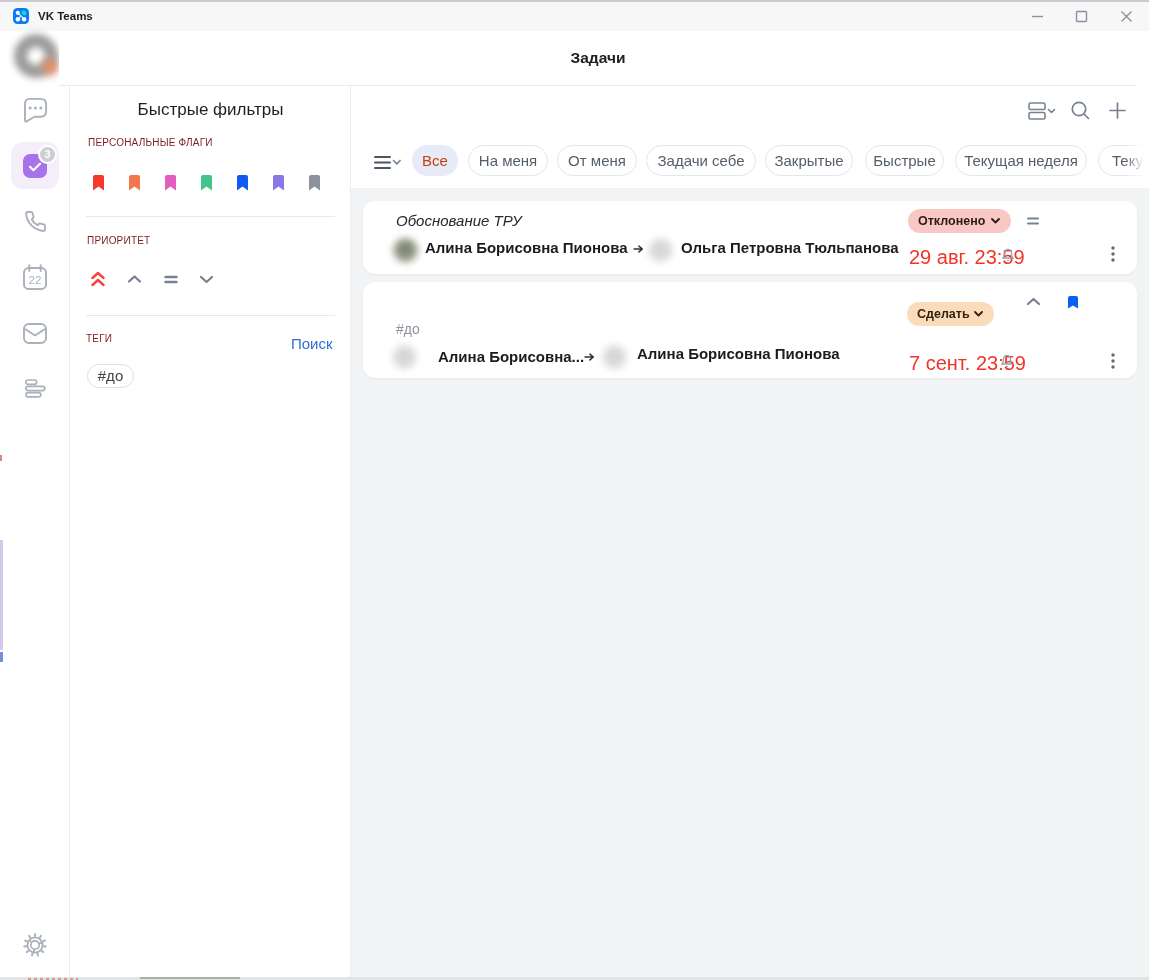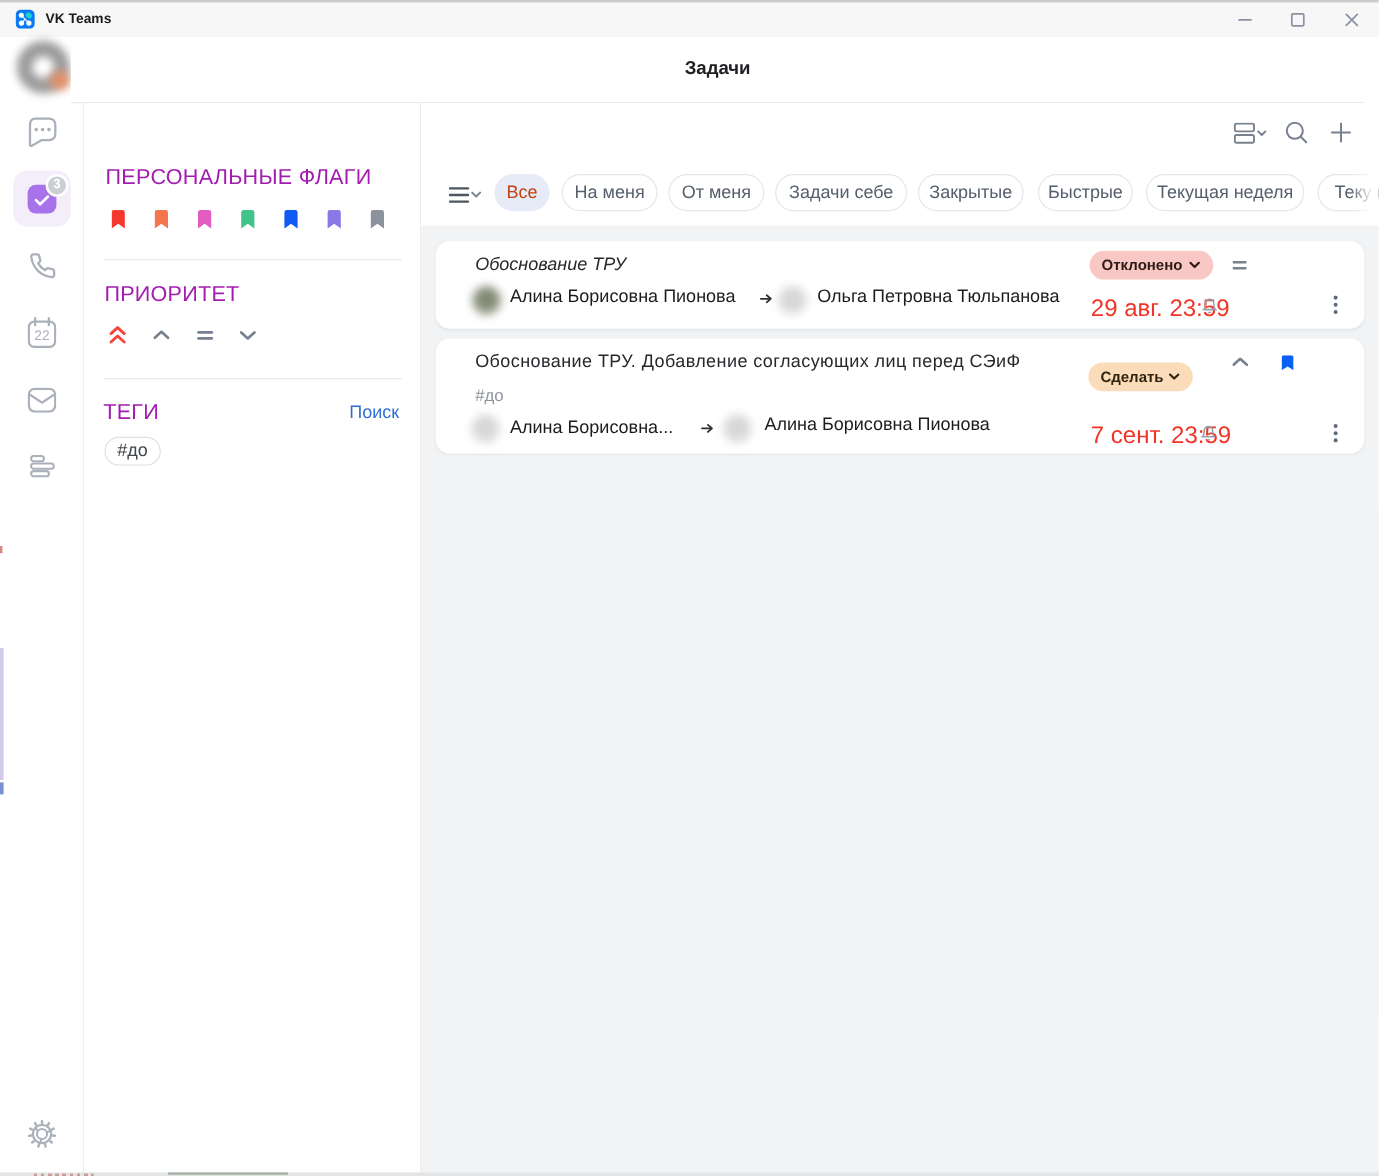"Быстрые фильтры" div.title { html: none -> <div>Быстрые фильтры</div> }
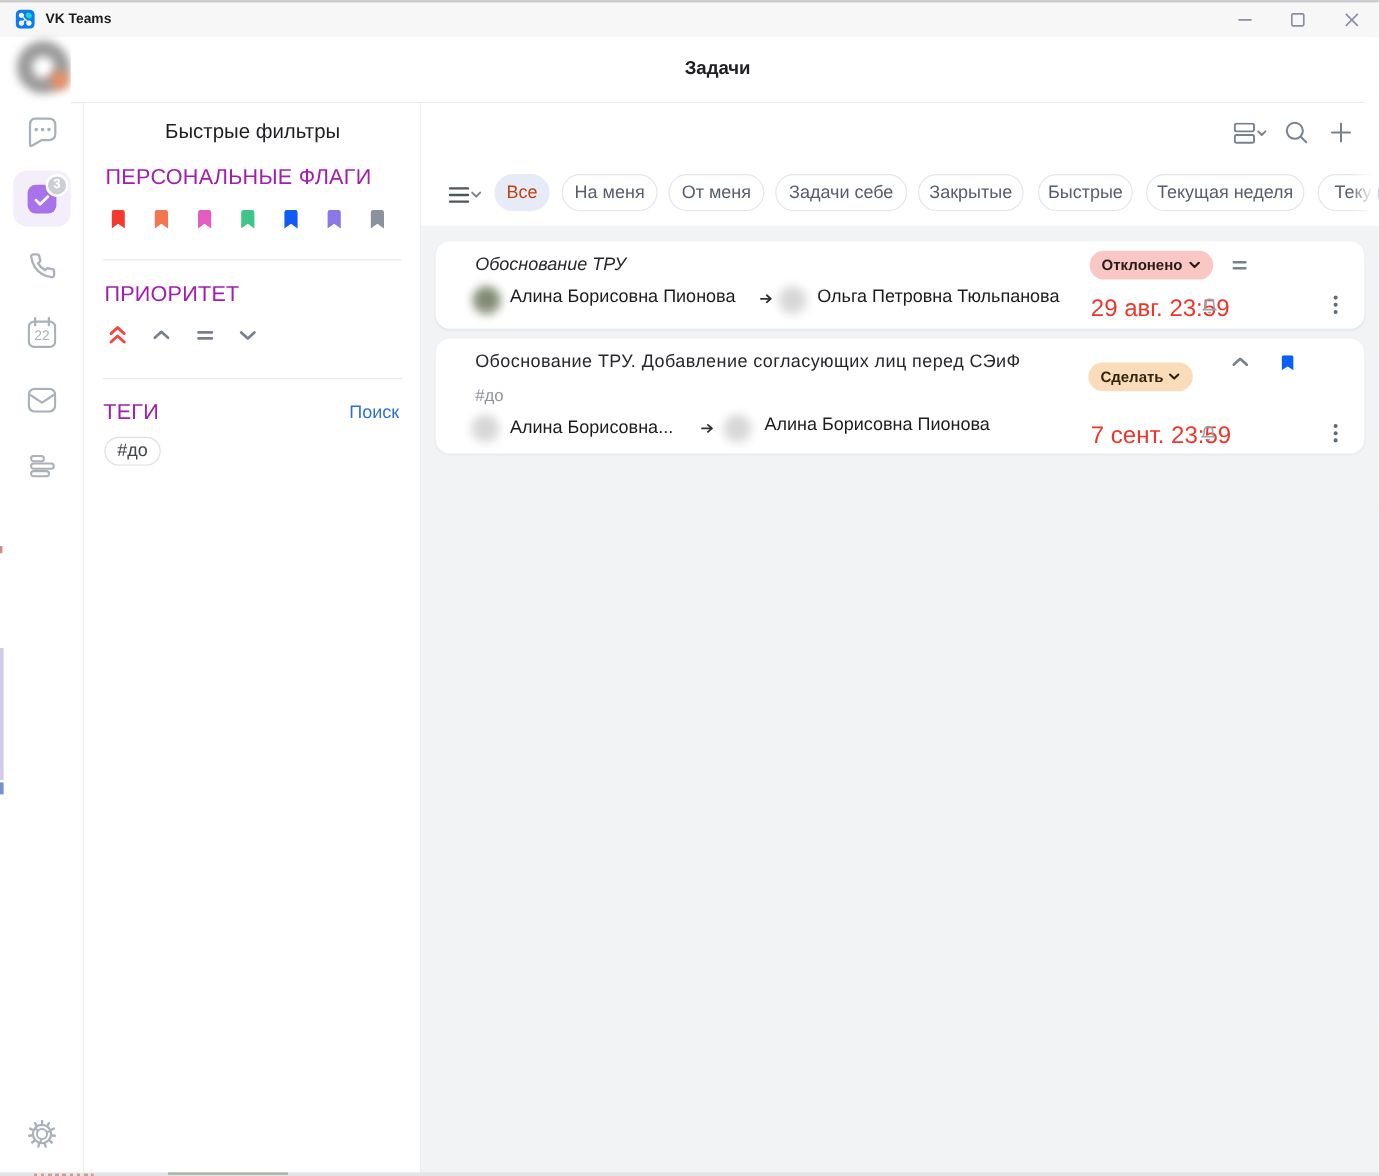"ПЕРСОНАЛЬНЫЕ ФЛАГИ" .seclabel { color: #a21caf -> #7f1d1d; font-size: 18px -> 10px }
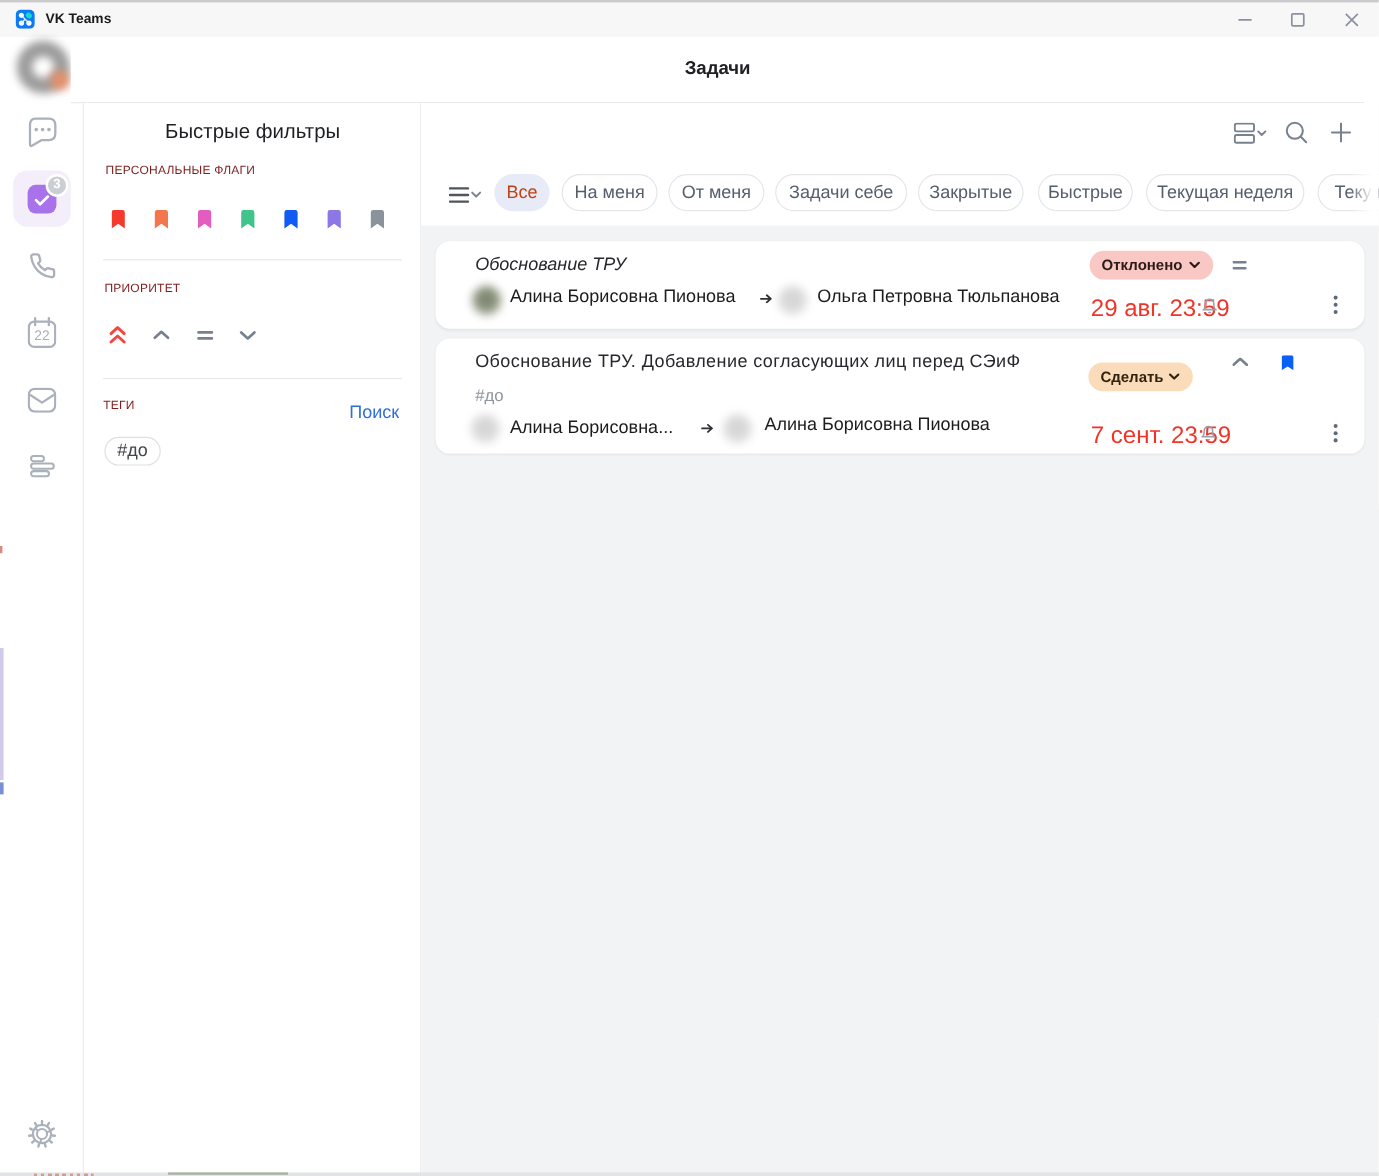"Алина Борисовна Пионова" .cname { font-weight: 400 -> 700 }
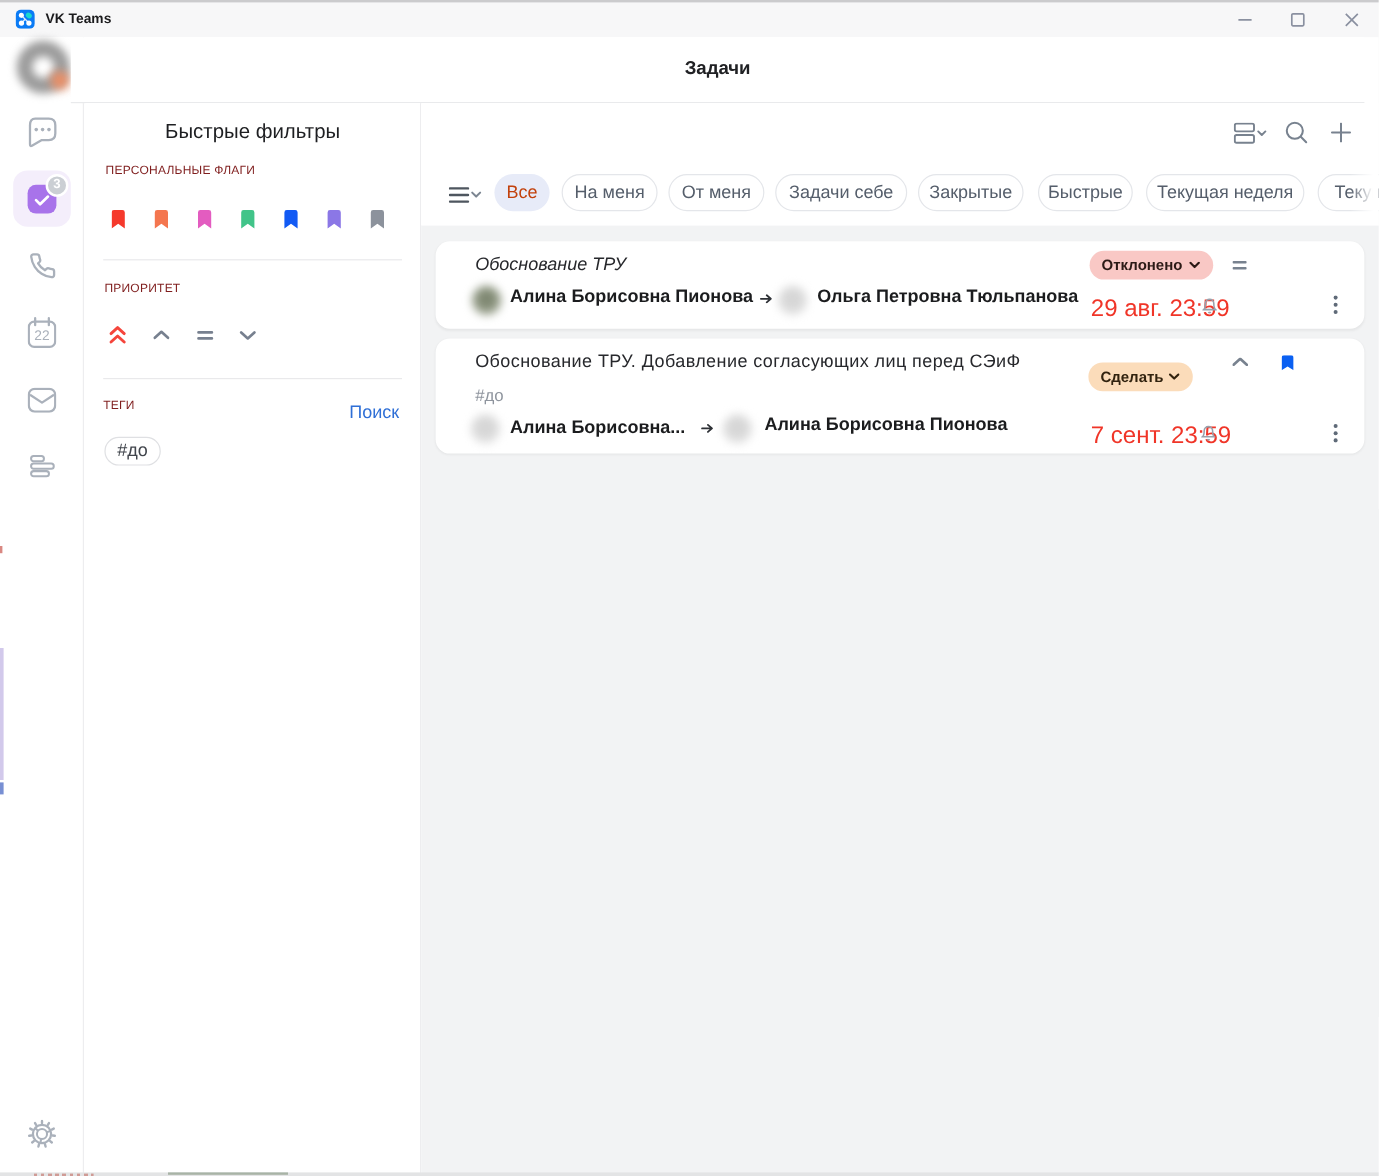"Обоснование ТРУ. Добавление согласующих" div.ctitle { html: <div>Обоснование ТРУ. Добавление согласующих лиц перед СЭиФ</div> -> none }
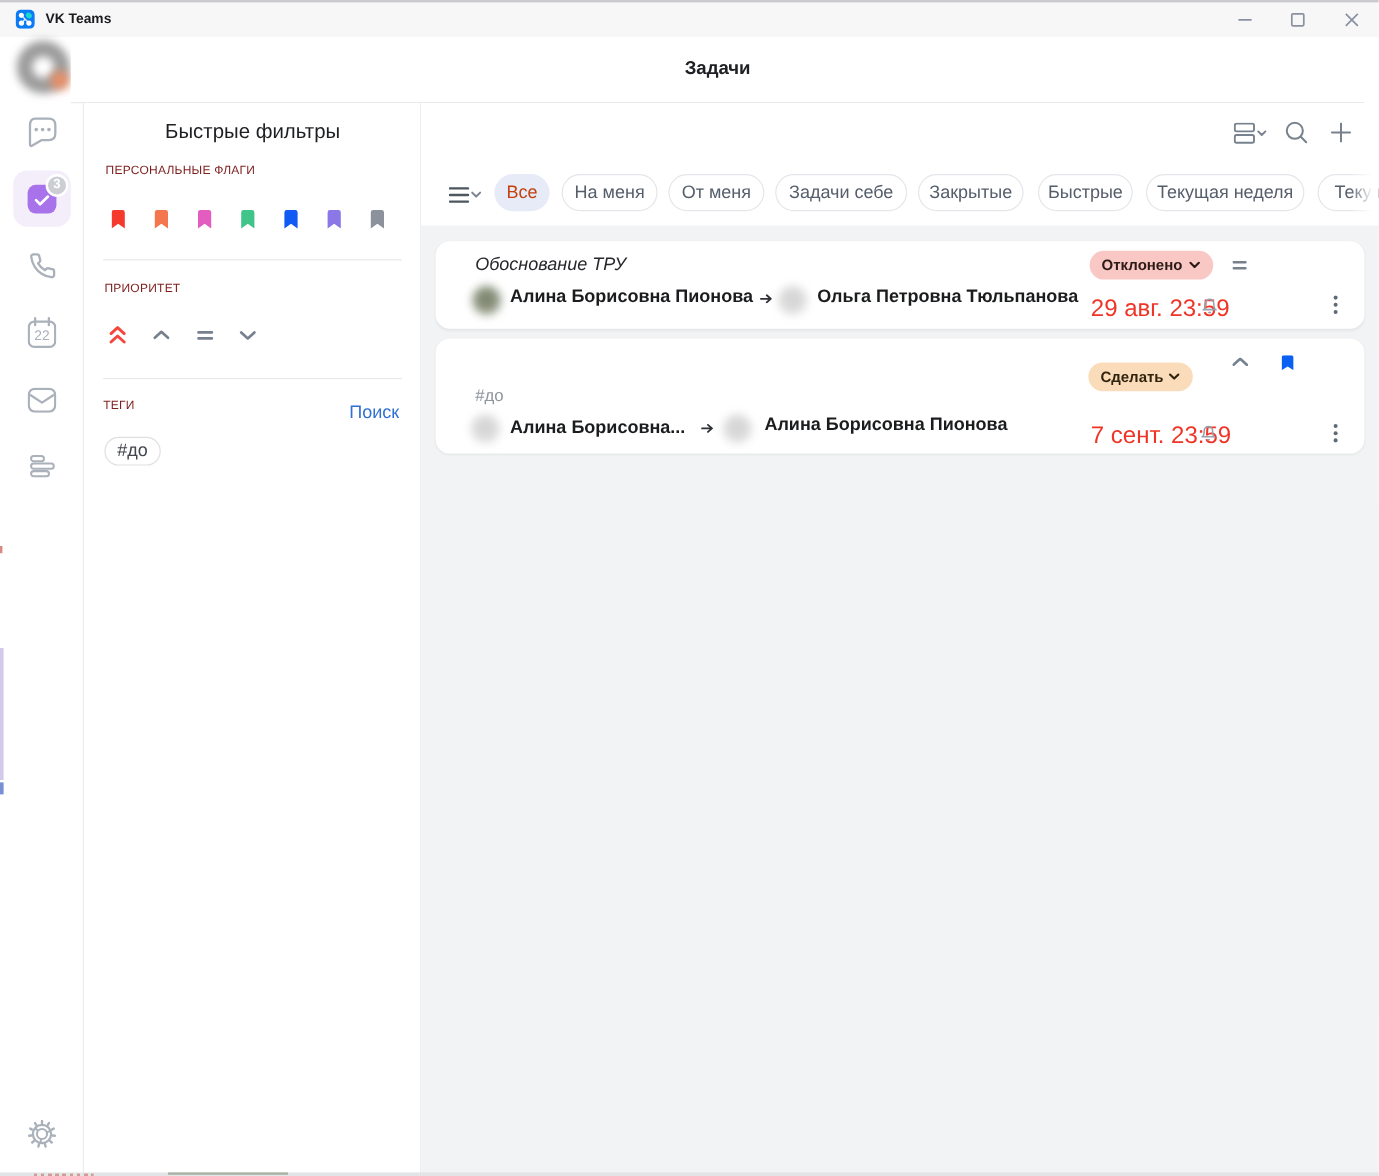"Алина Борисовна..." div.cname { left: 62px -> 75px }
